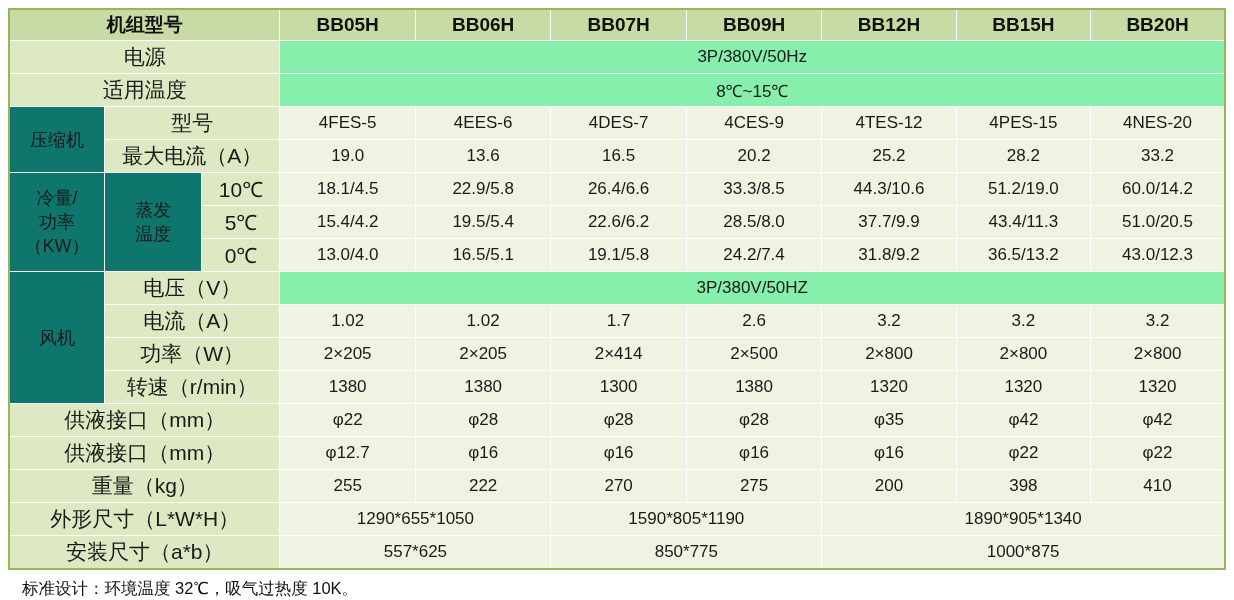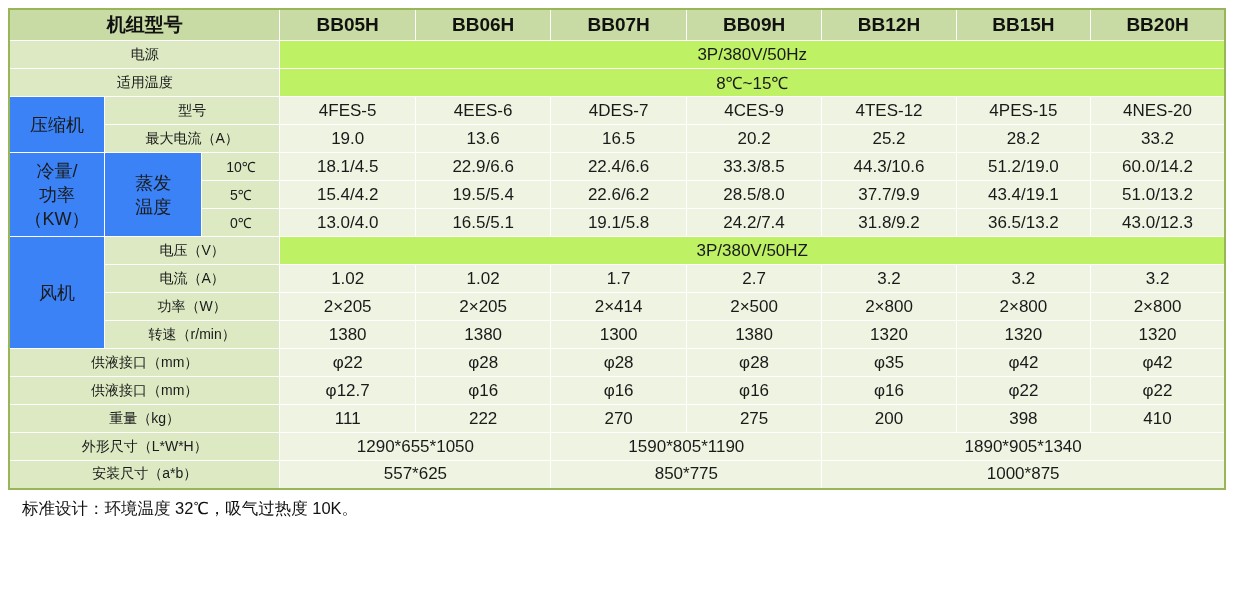"电源" .lbl { font-size: 14px -> 21px }
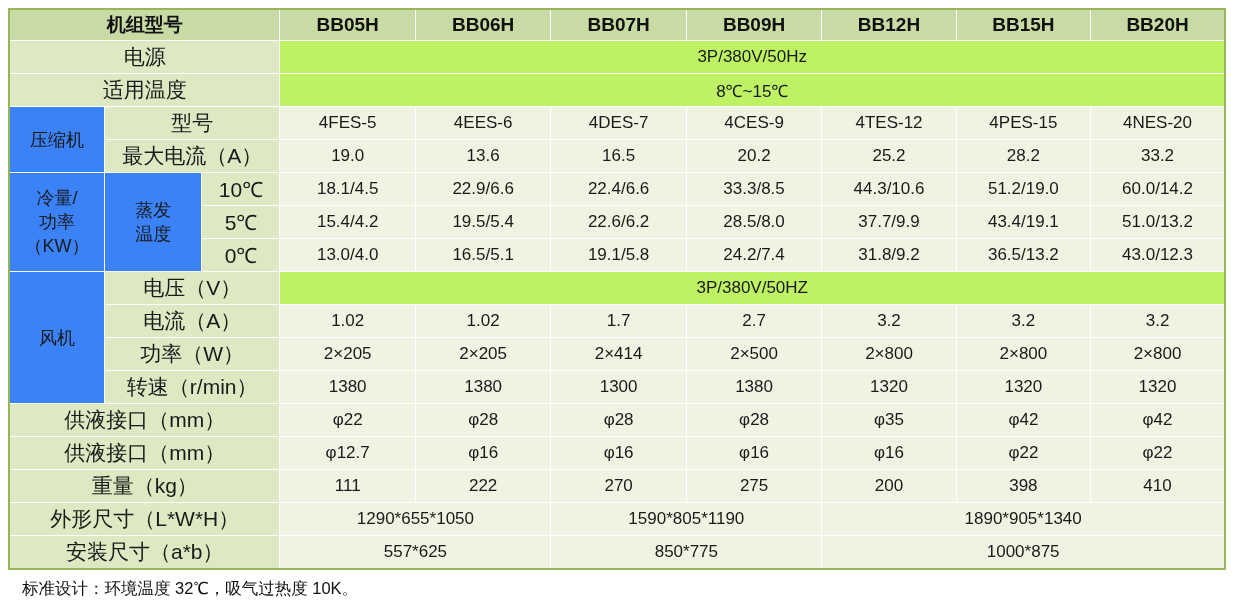"3P/380V/50Hz" .span-full { background: #bef264 -> #86efac }
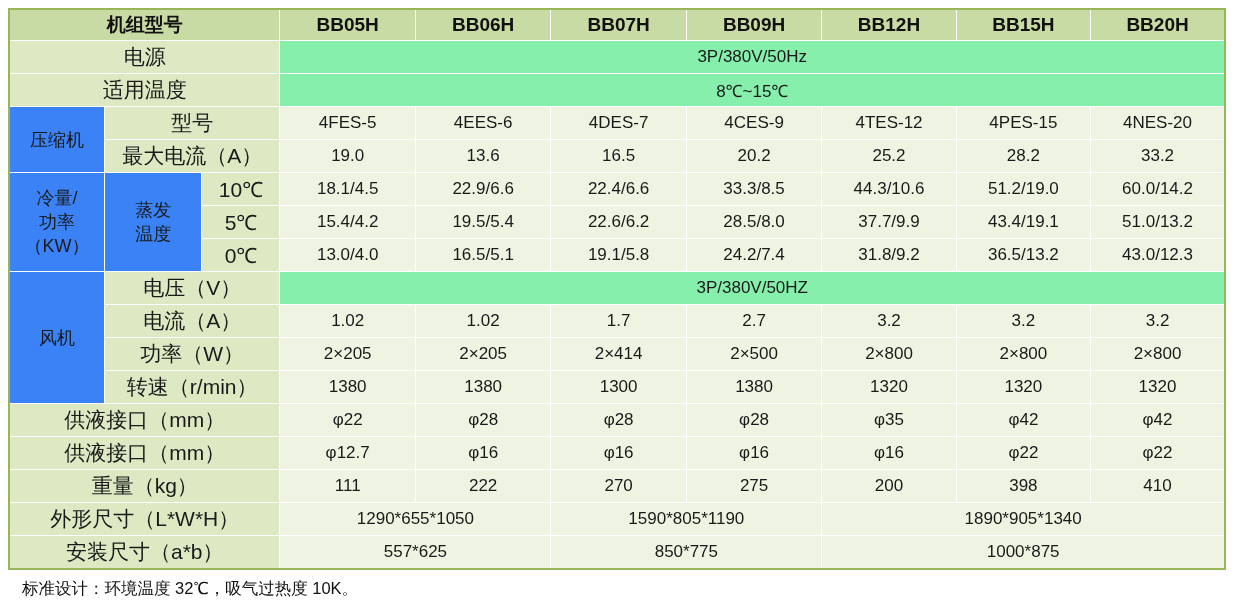"压缩机" .lbl-big { background: #3b82f6 -> #0f766e }
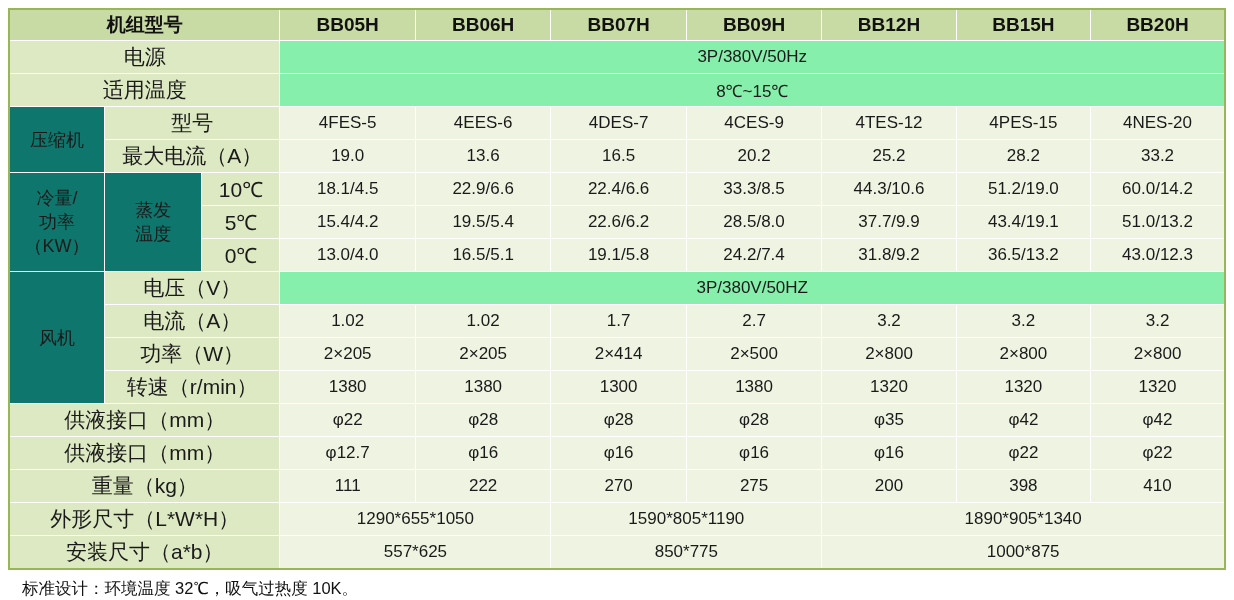"22.9/6.6" td.val { text: 22.9/6.6 -> 22.9/5.8 }
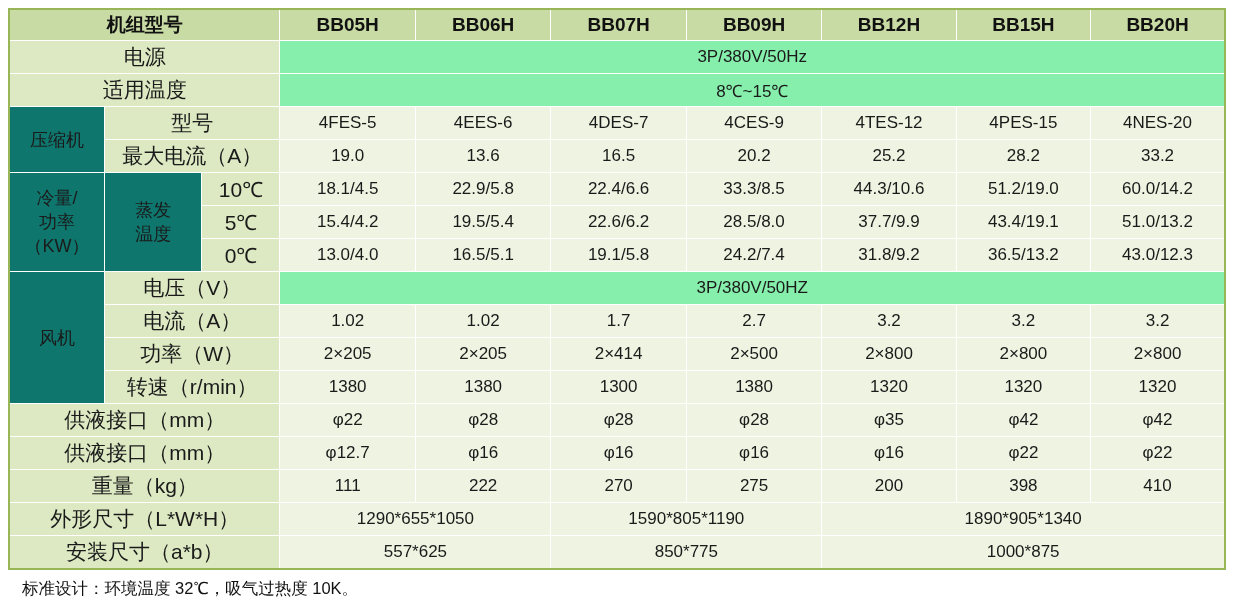"22.4/6.6" td.val { text: 22.4/6.6 -> 26.4/6.6 }
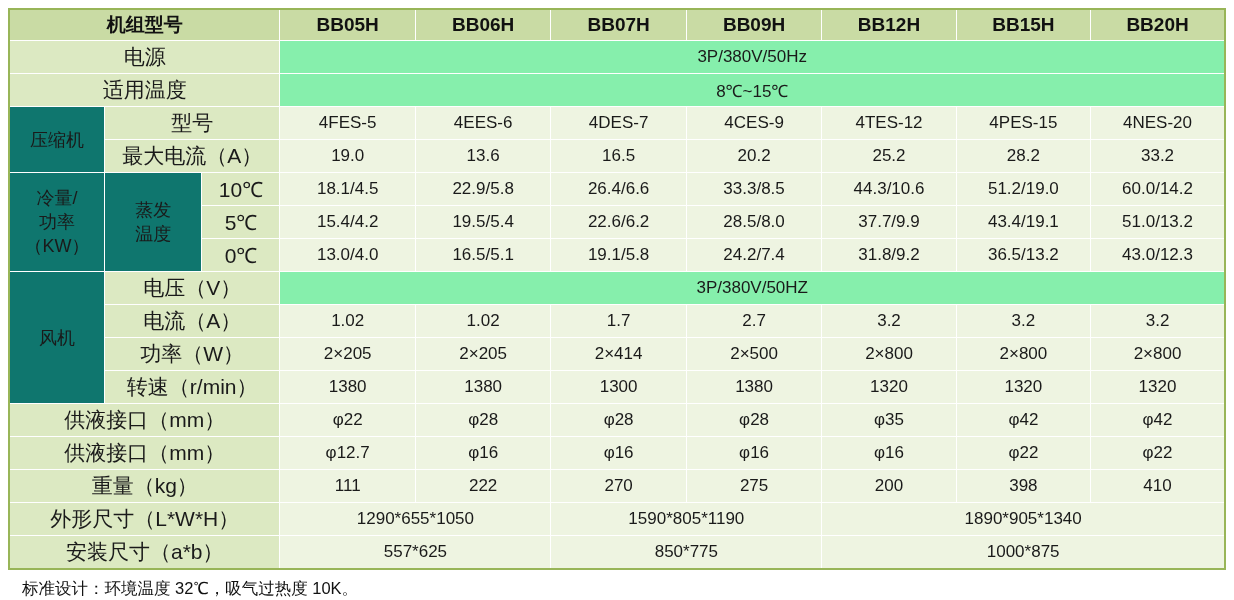"43.4/19.1" td.val { text: 43.4/19.1 -> 43.4/11.3 }
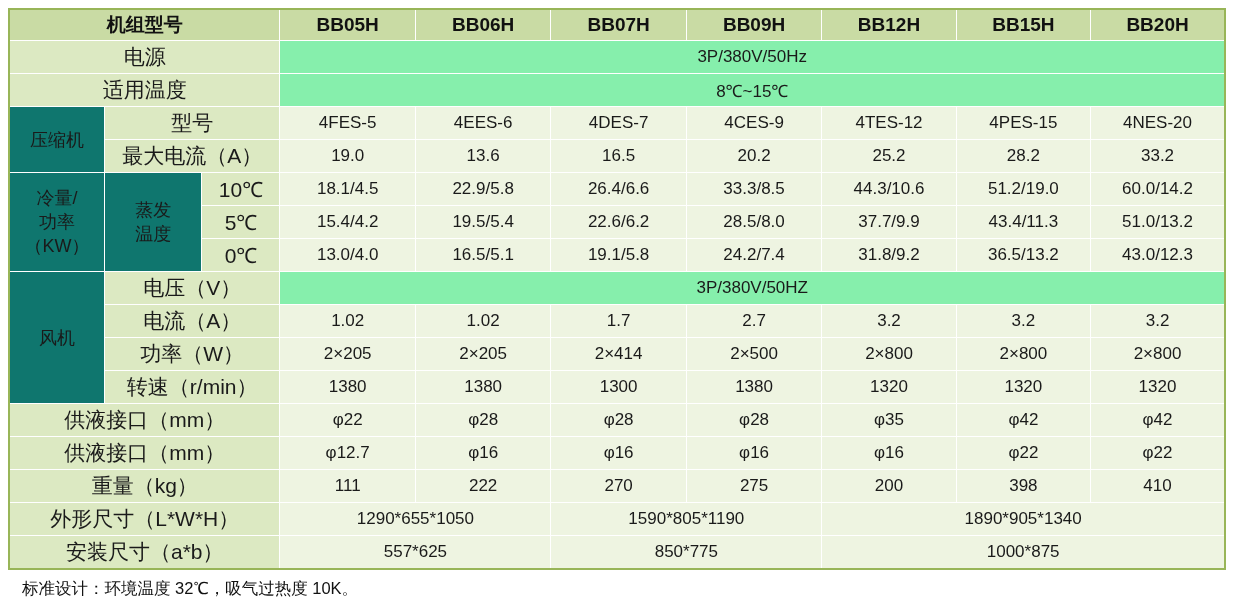"51.0/13.2" td.val { text: 51.0/13.2 -> 51.0/20.5 }
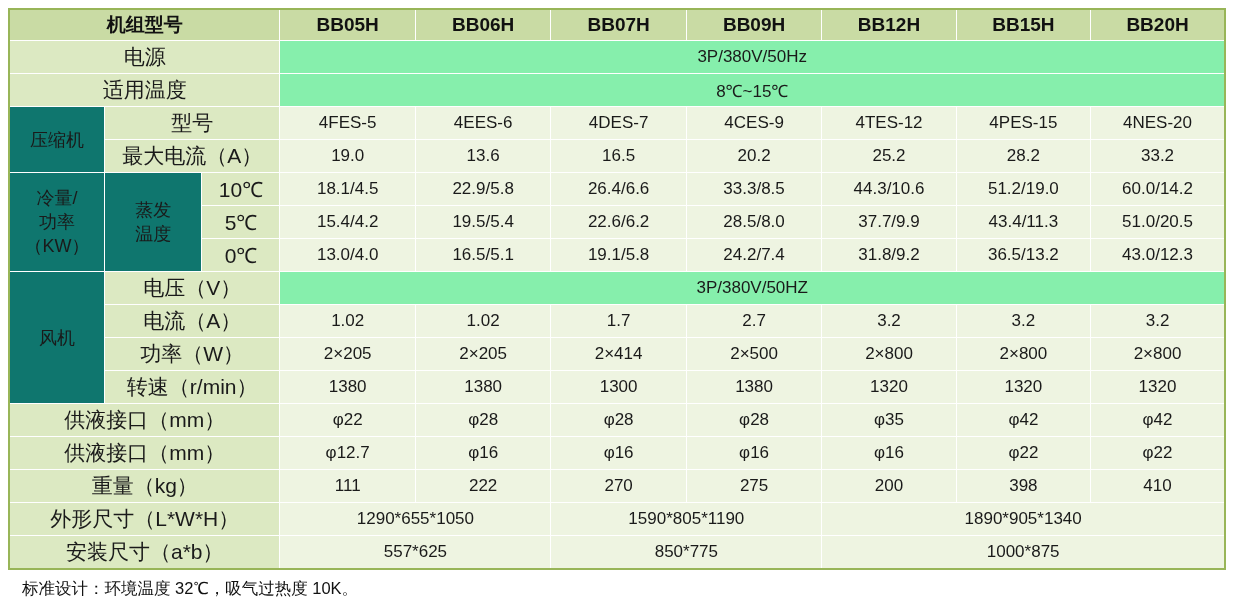"2.7" td.val { text: 2.7 -> 2.6 }
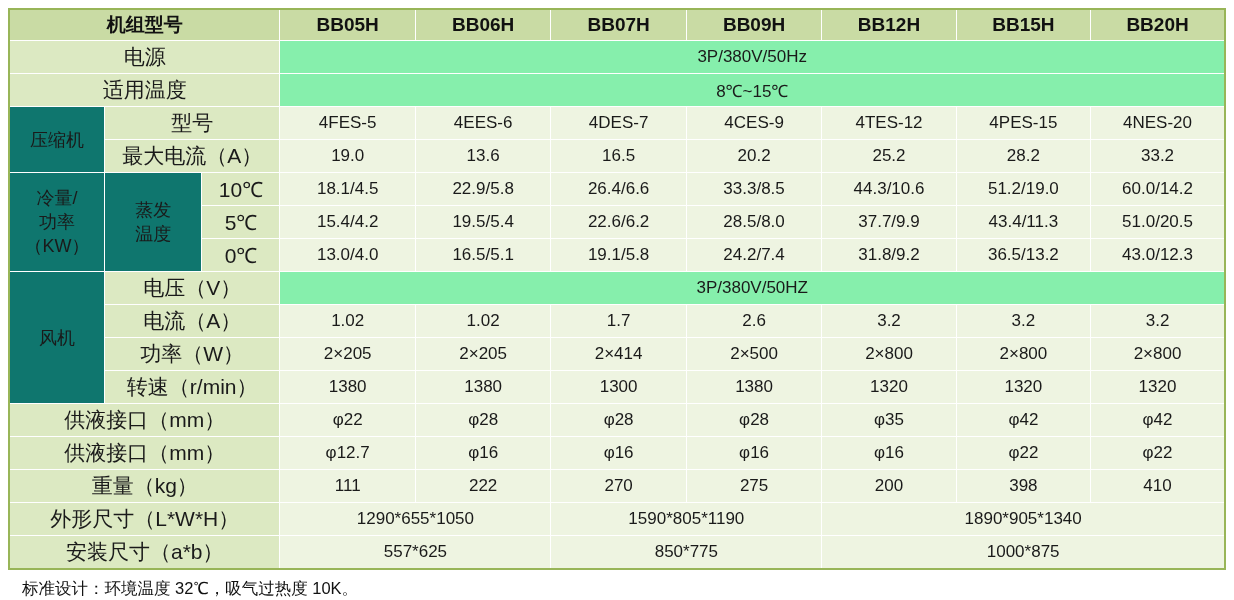"111" td.val { text: 111 -> 255 }
